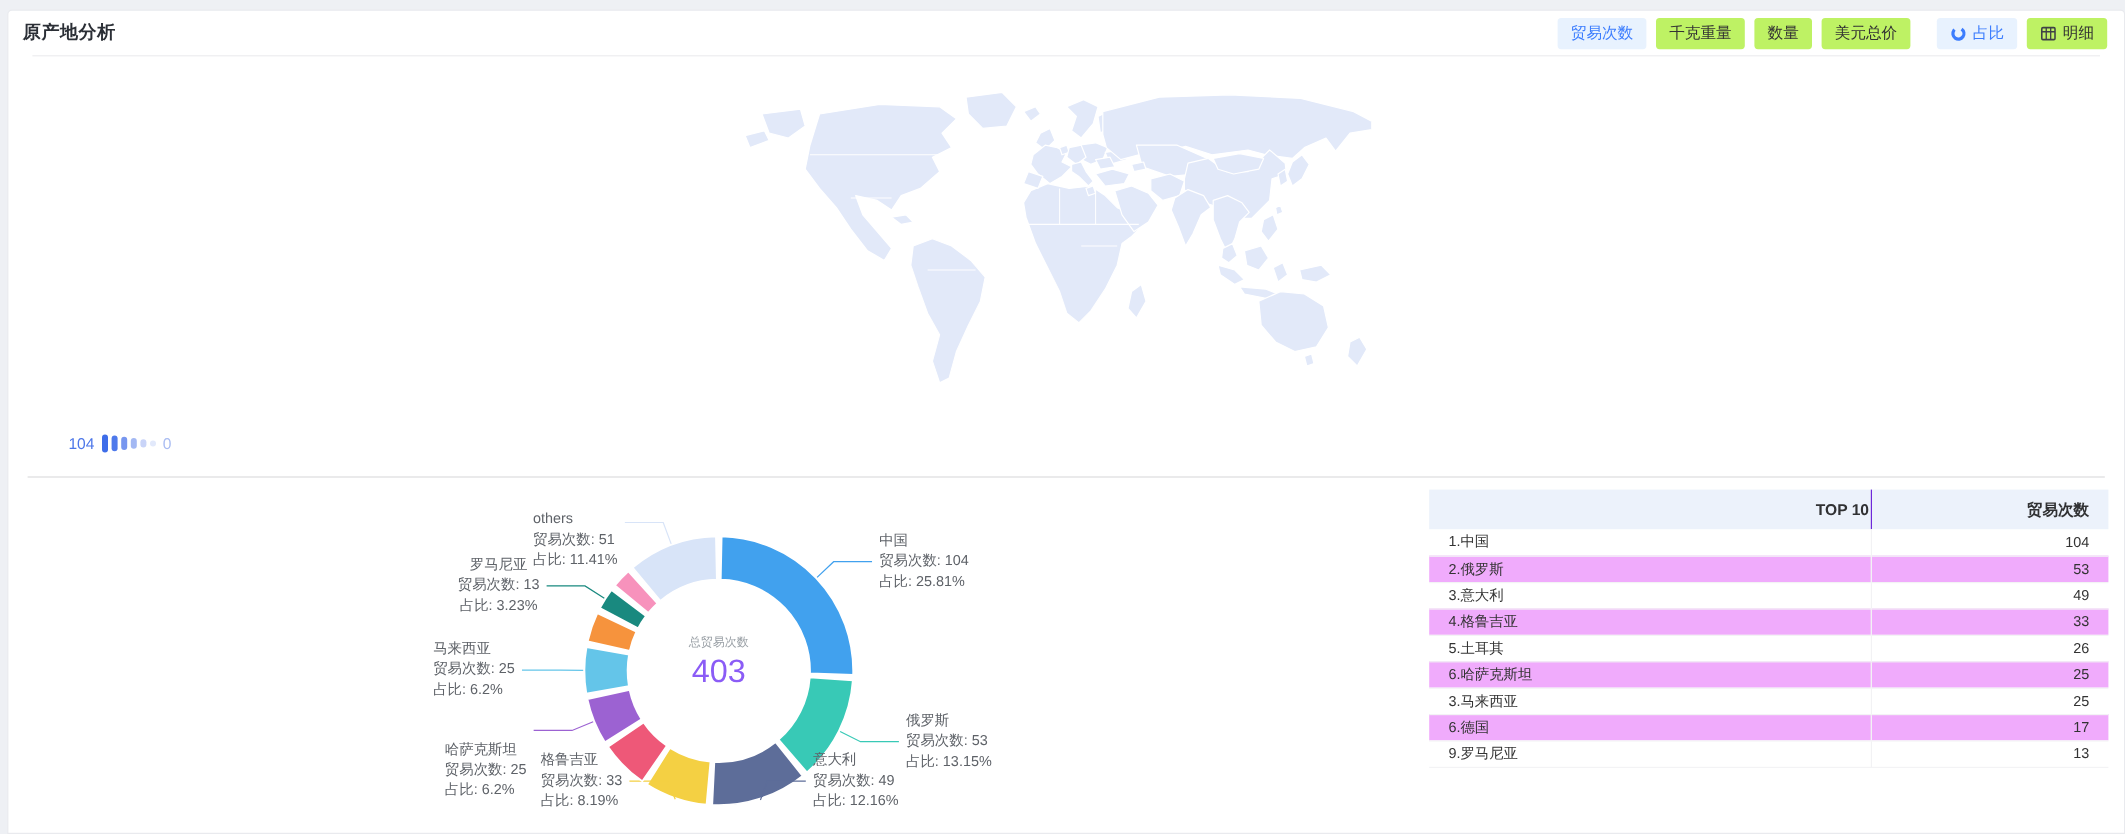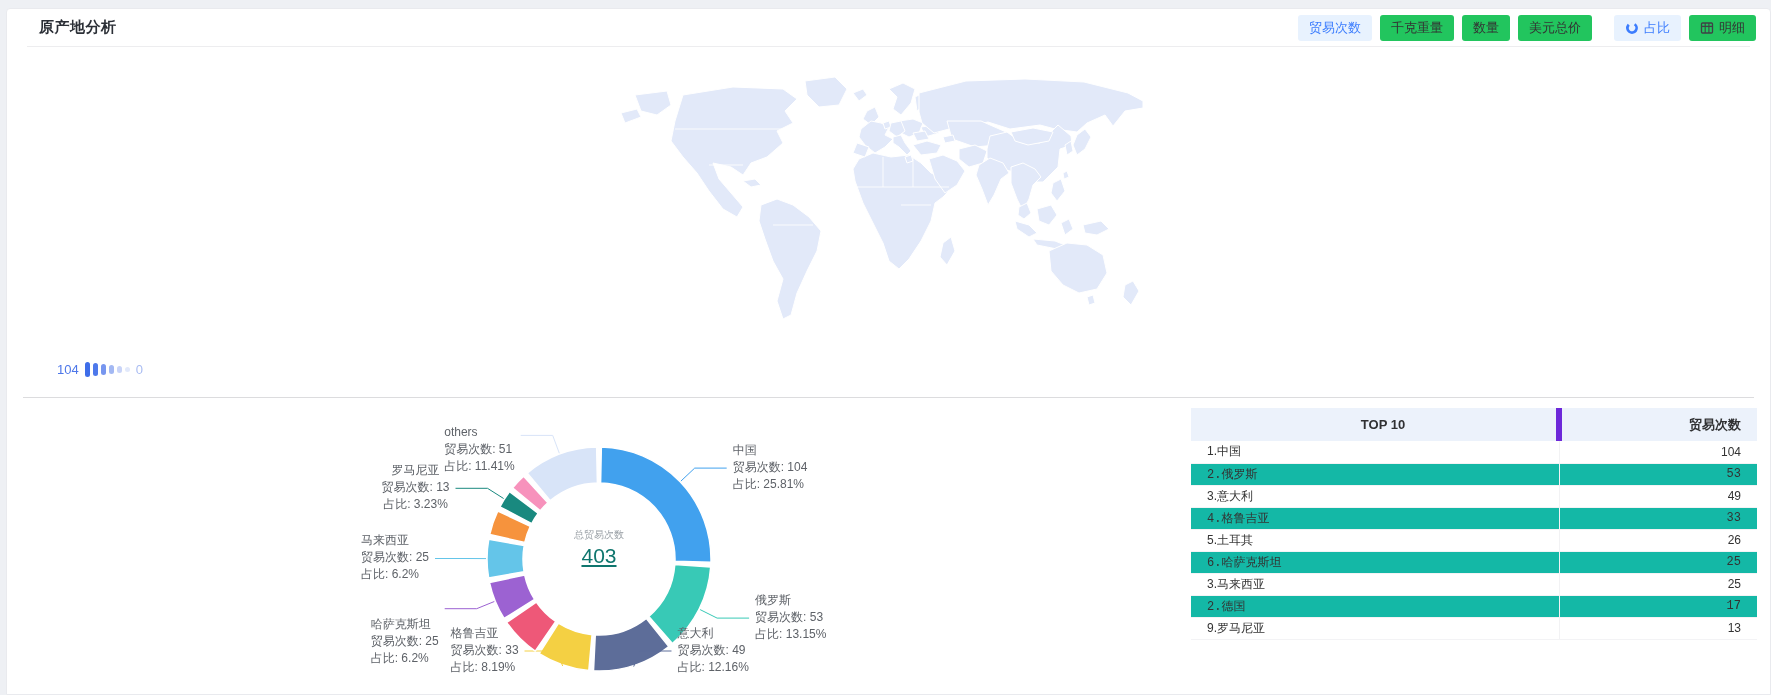"原产地分析" .card-header { padding: 0 14px 0 32px -> 0 14px 0 12px }
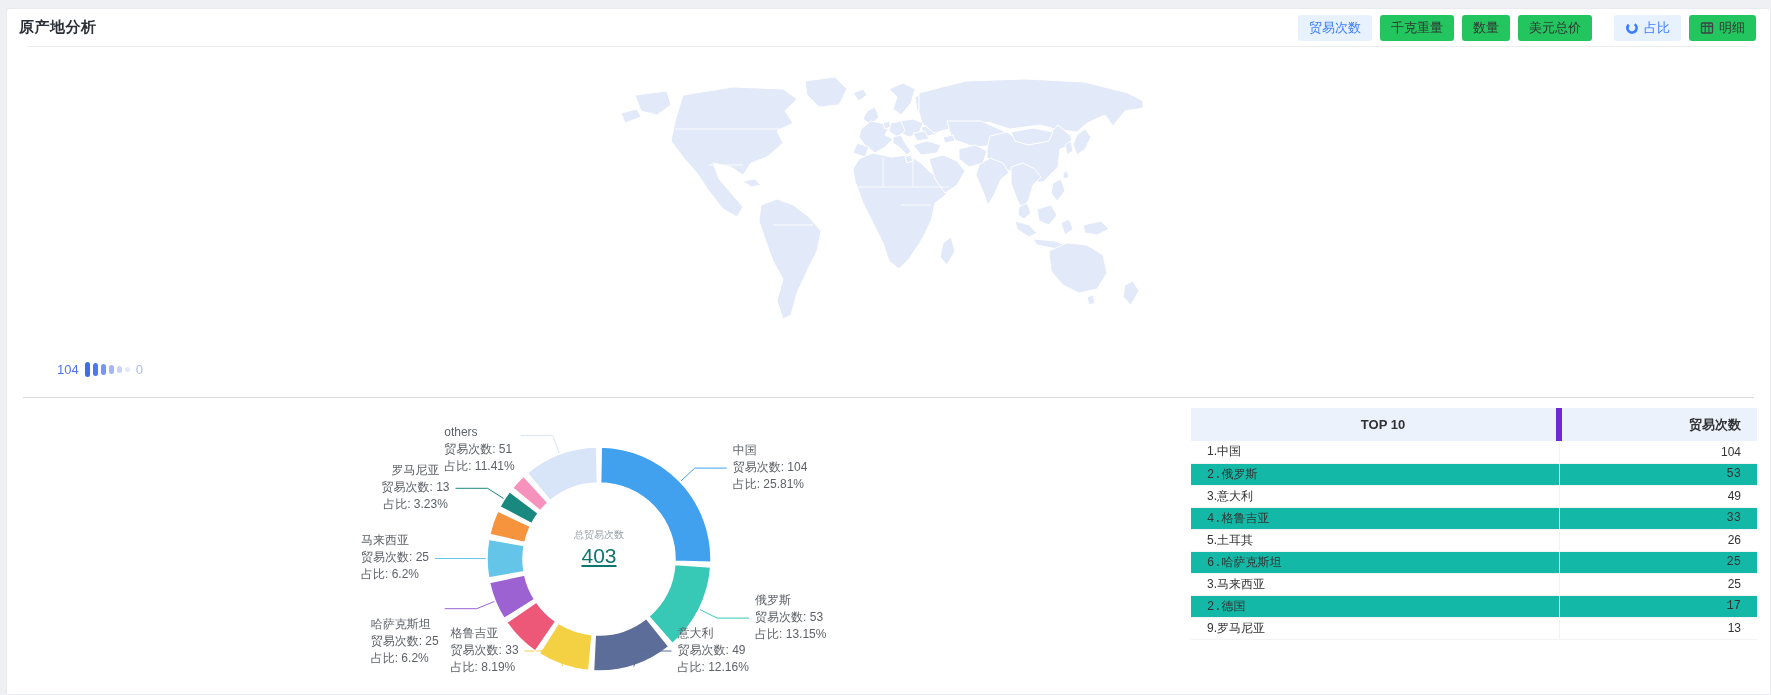"千克重量" .btn { background: #22c55e -> #bef264 }
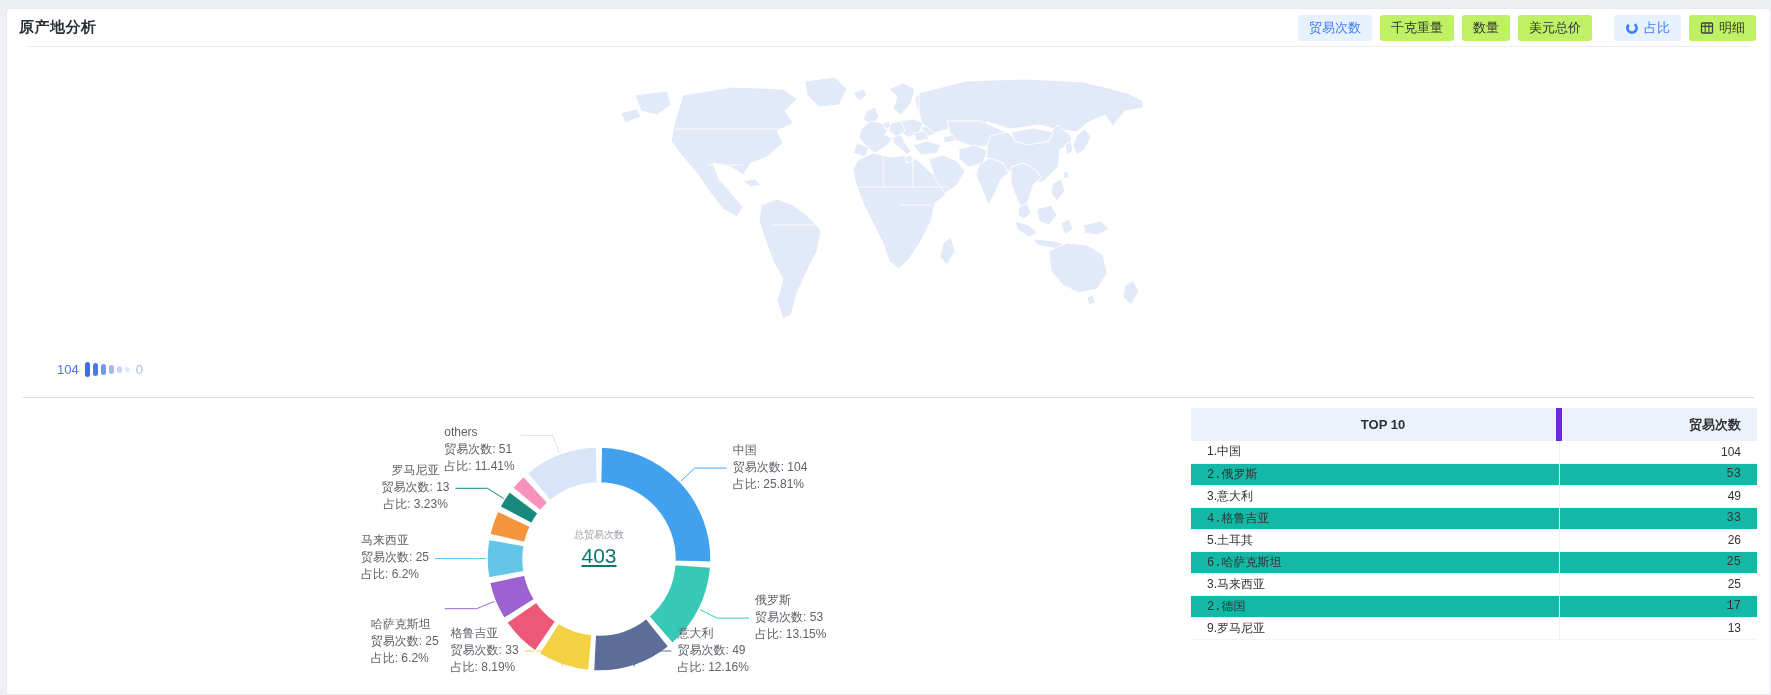"TOP 10" .top-table th.c1 { border-right: 6px solid #6d28d9 -> 1px solid #6d28d9; text-align: center -> right }
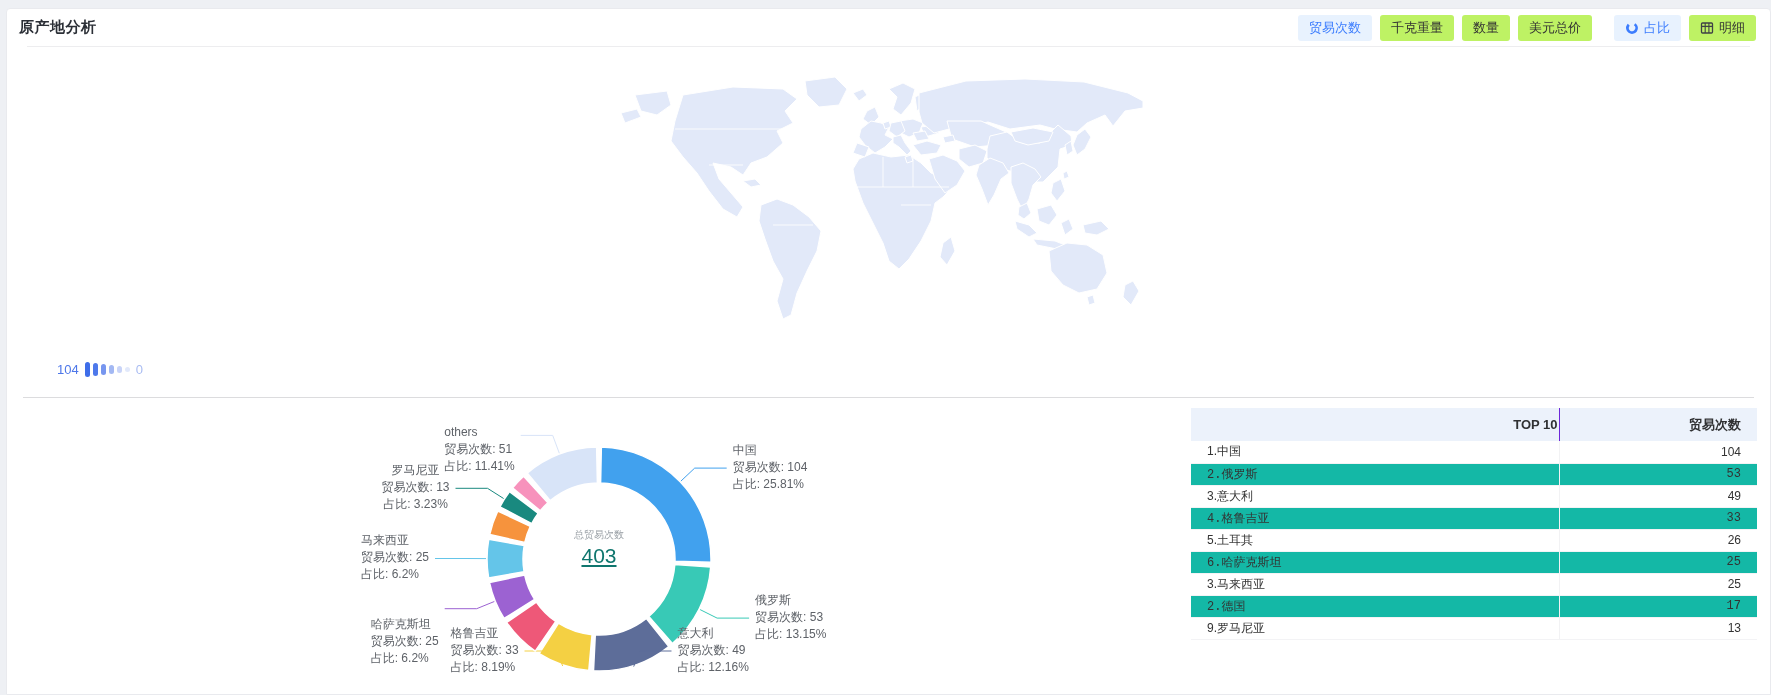"2.俄罗斯" .top-table tr.alt td { background: #14b8a6 -> #f0abfc; font-family: Liberation Mono, monospace -> none }
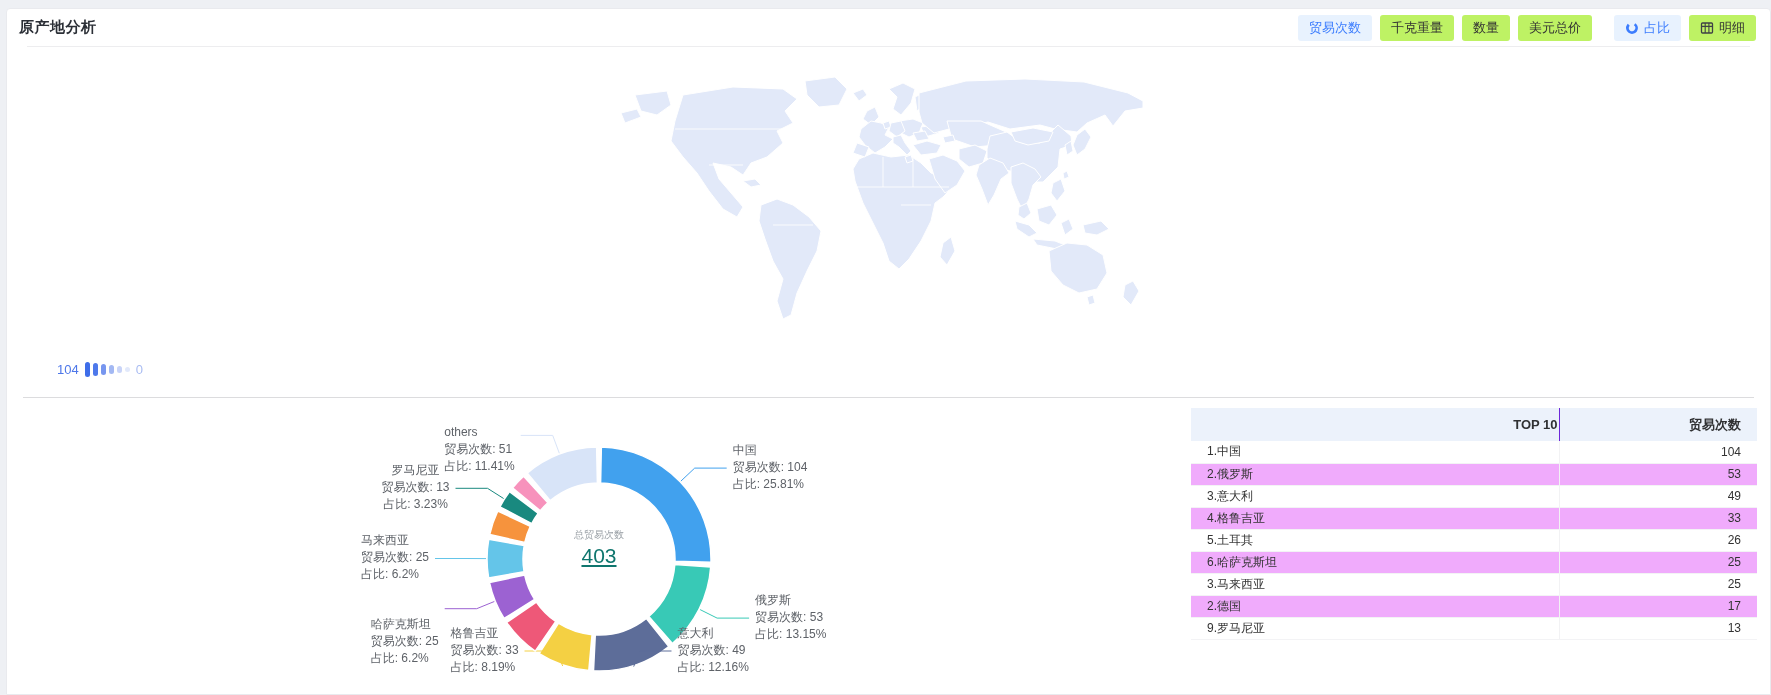"403" .donut-center .c-value { color: #0f766e -> #8b5cf6; font-size: 21px -> 27px; text-decoration: underline -> none }
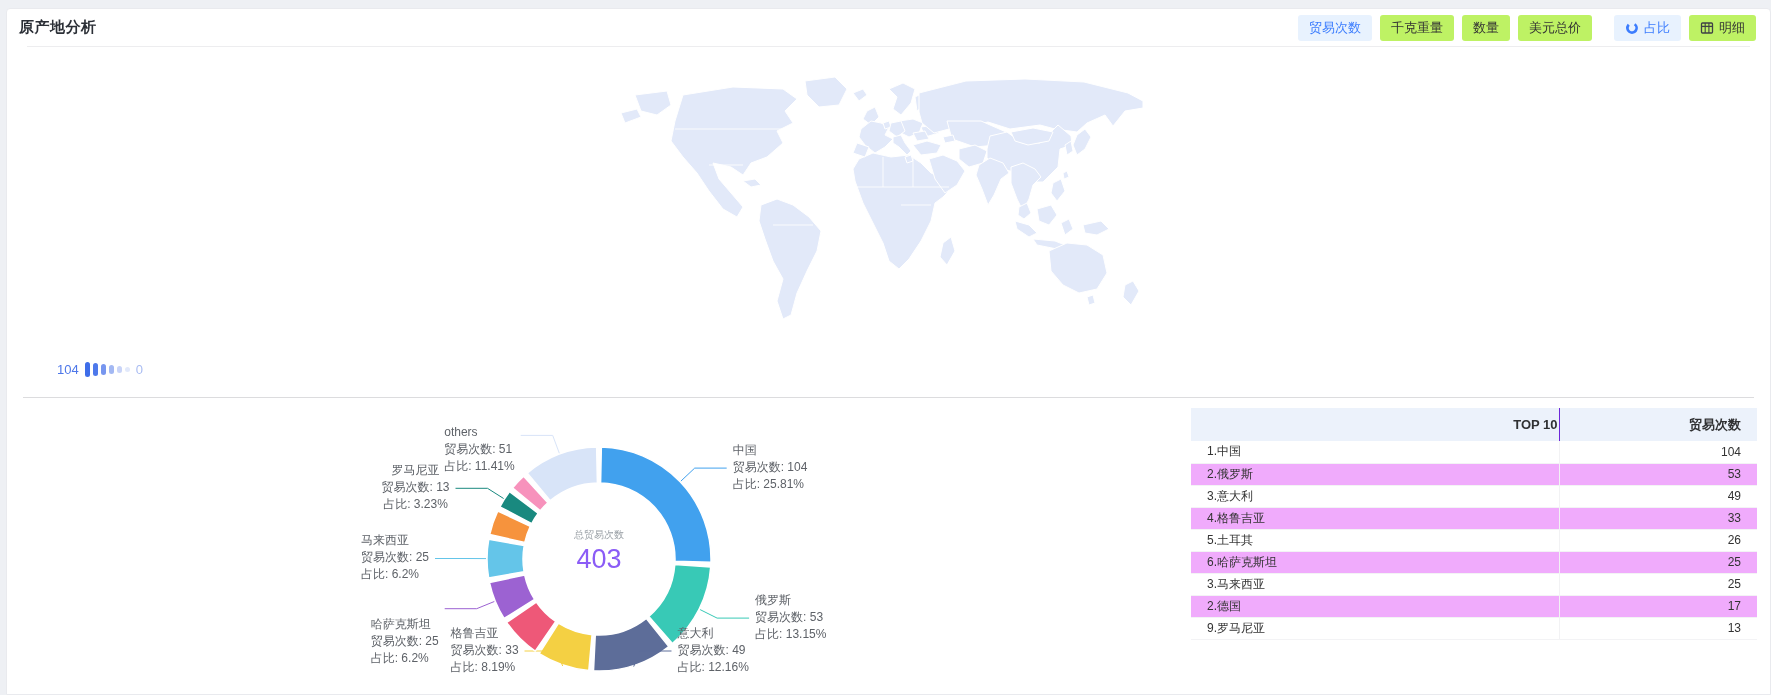"2.德国" td.c1 { text: 2 -> 6 }
